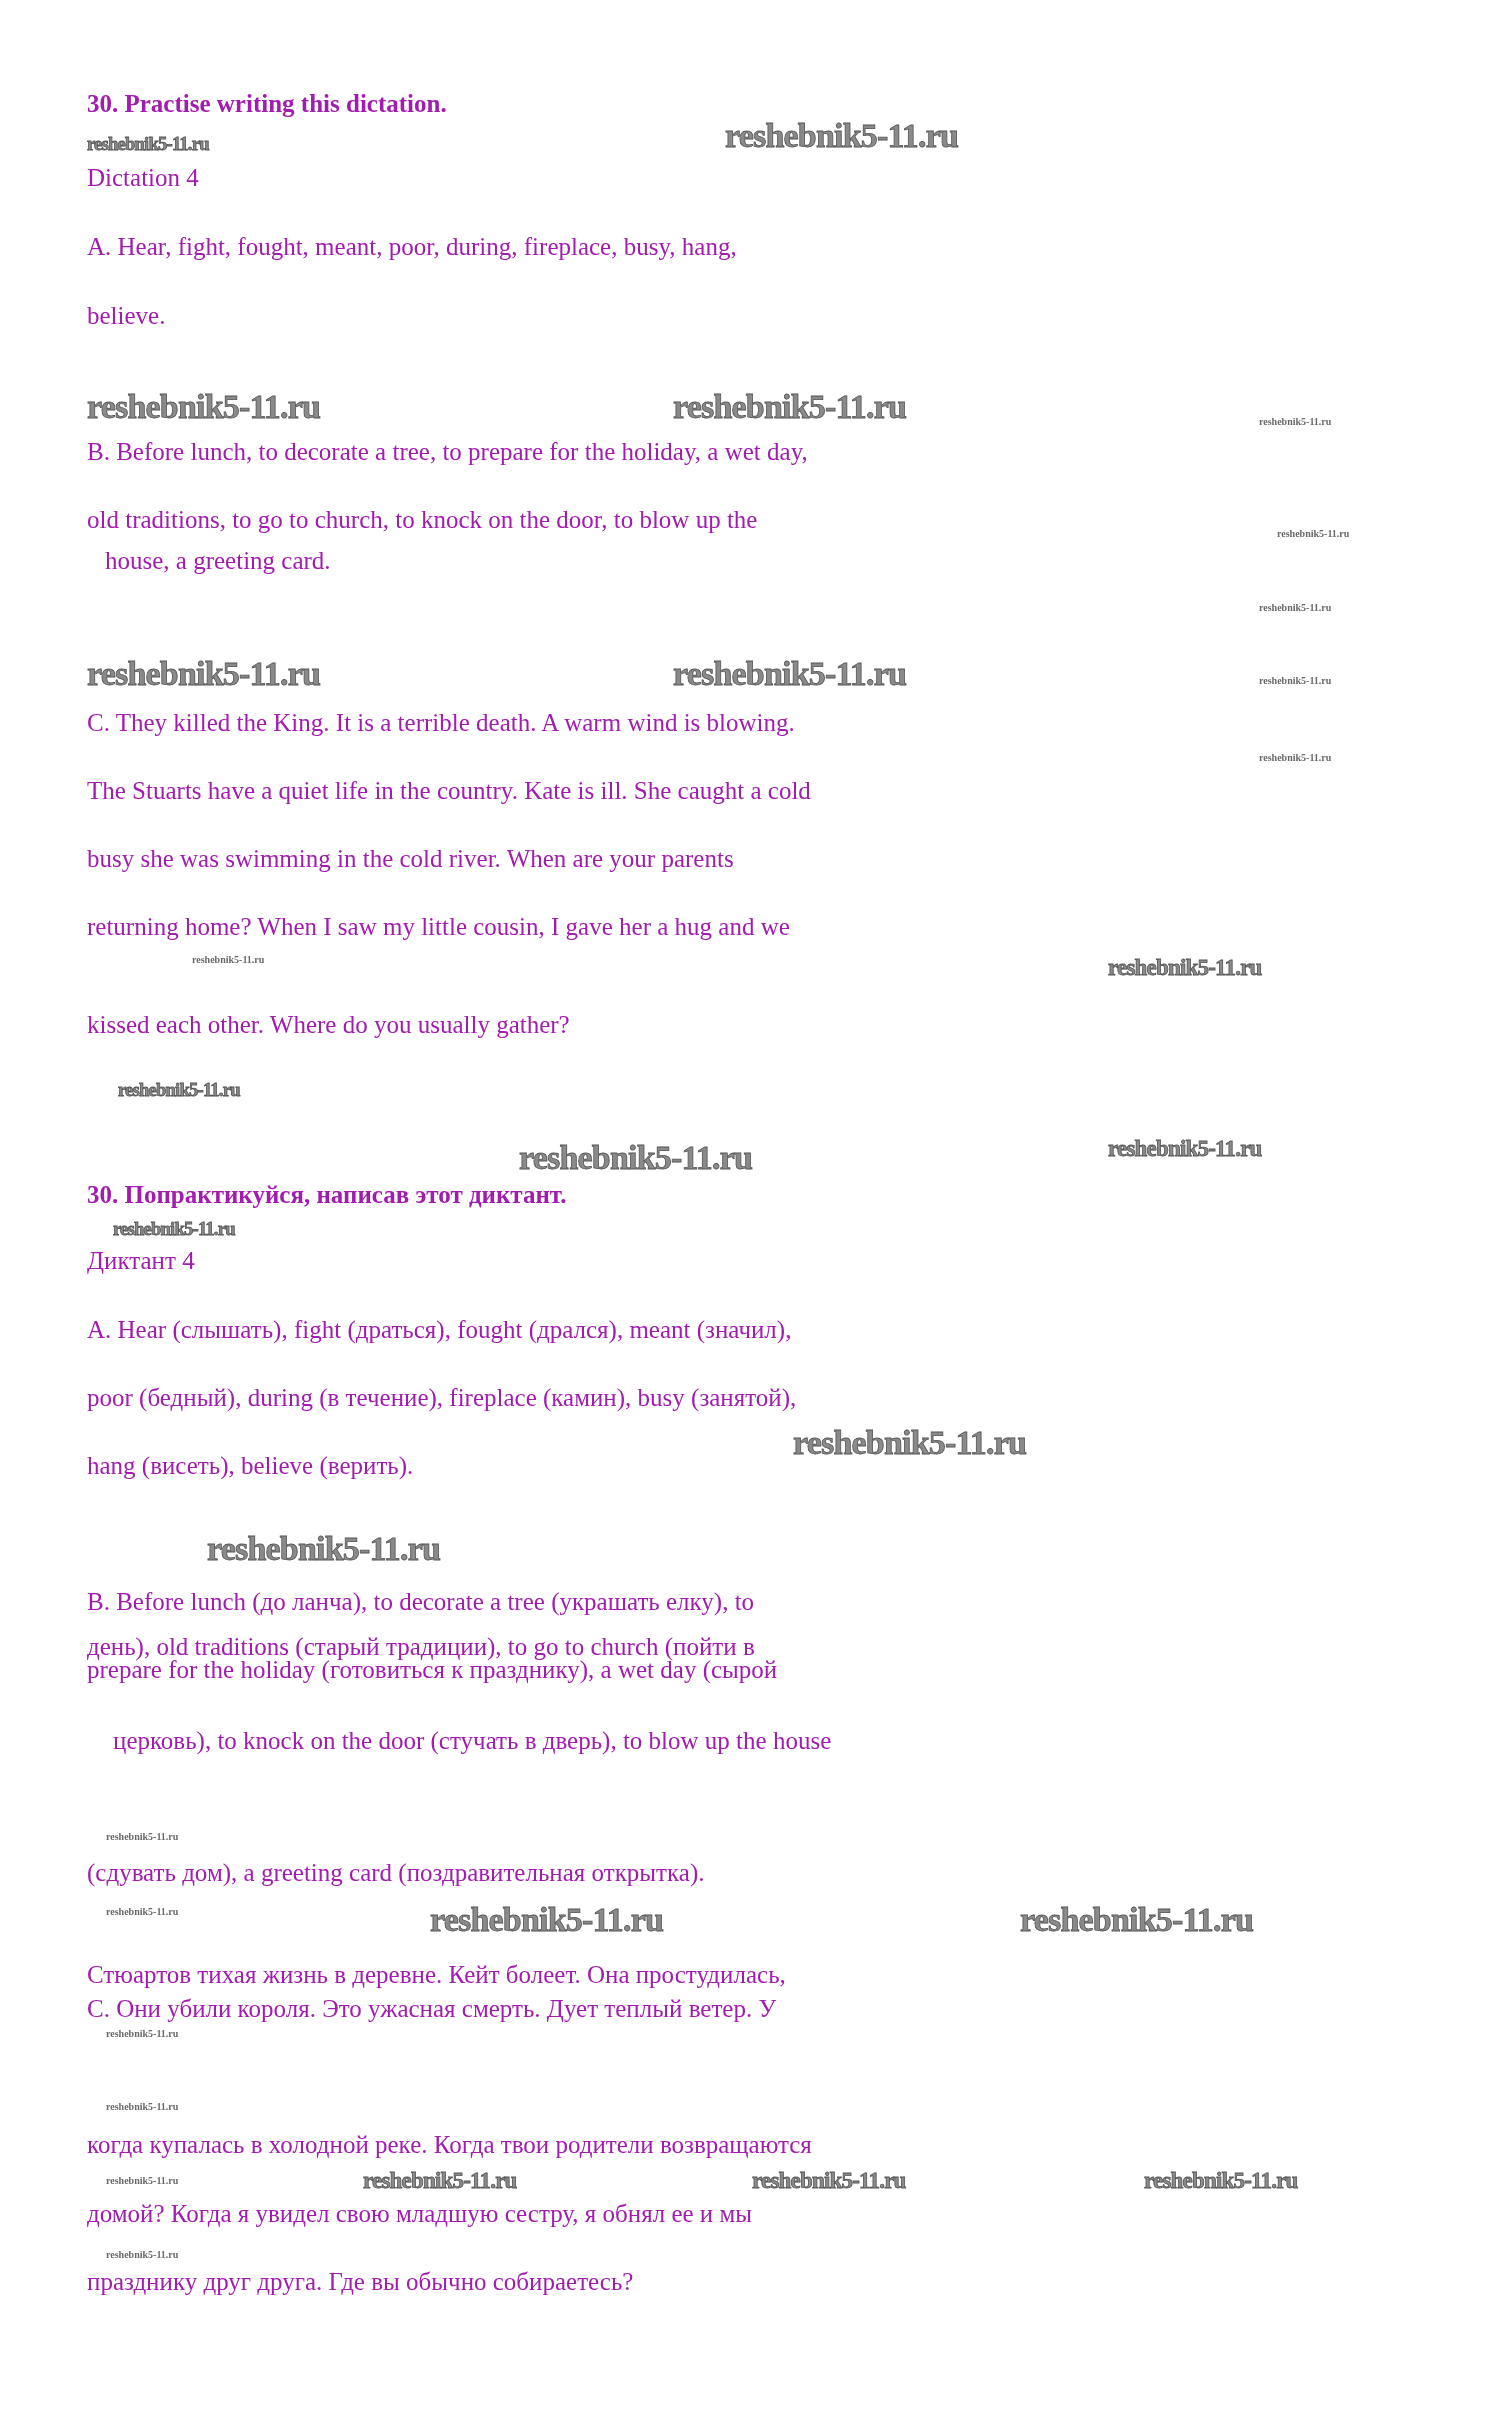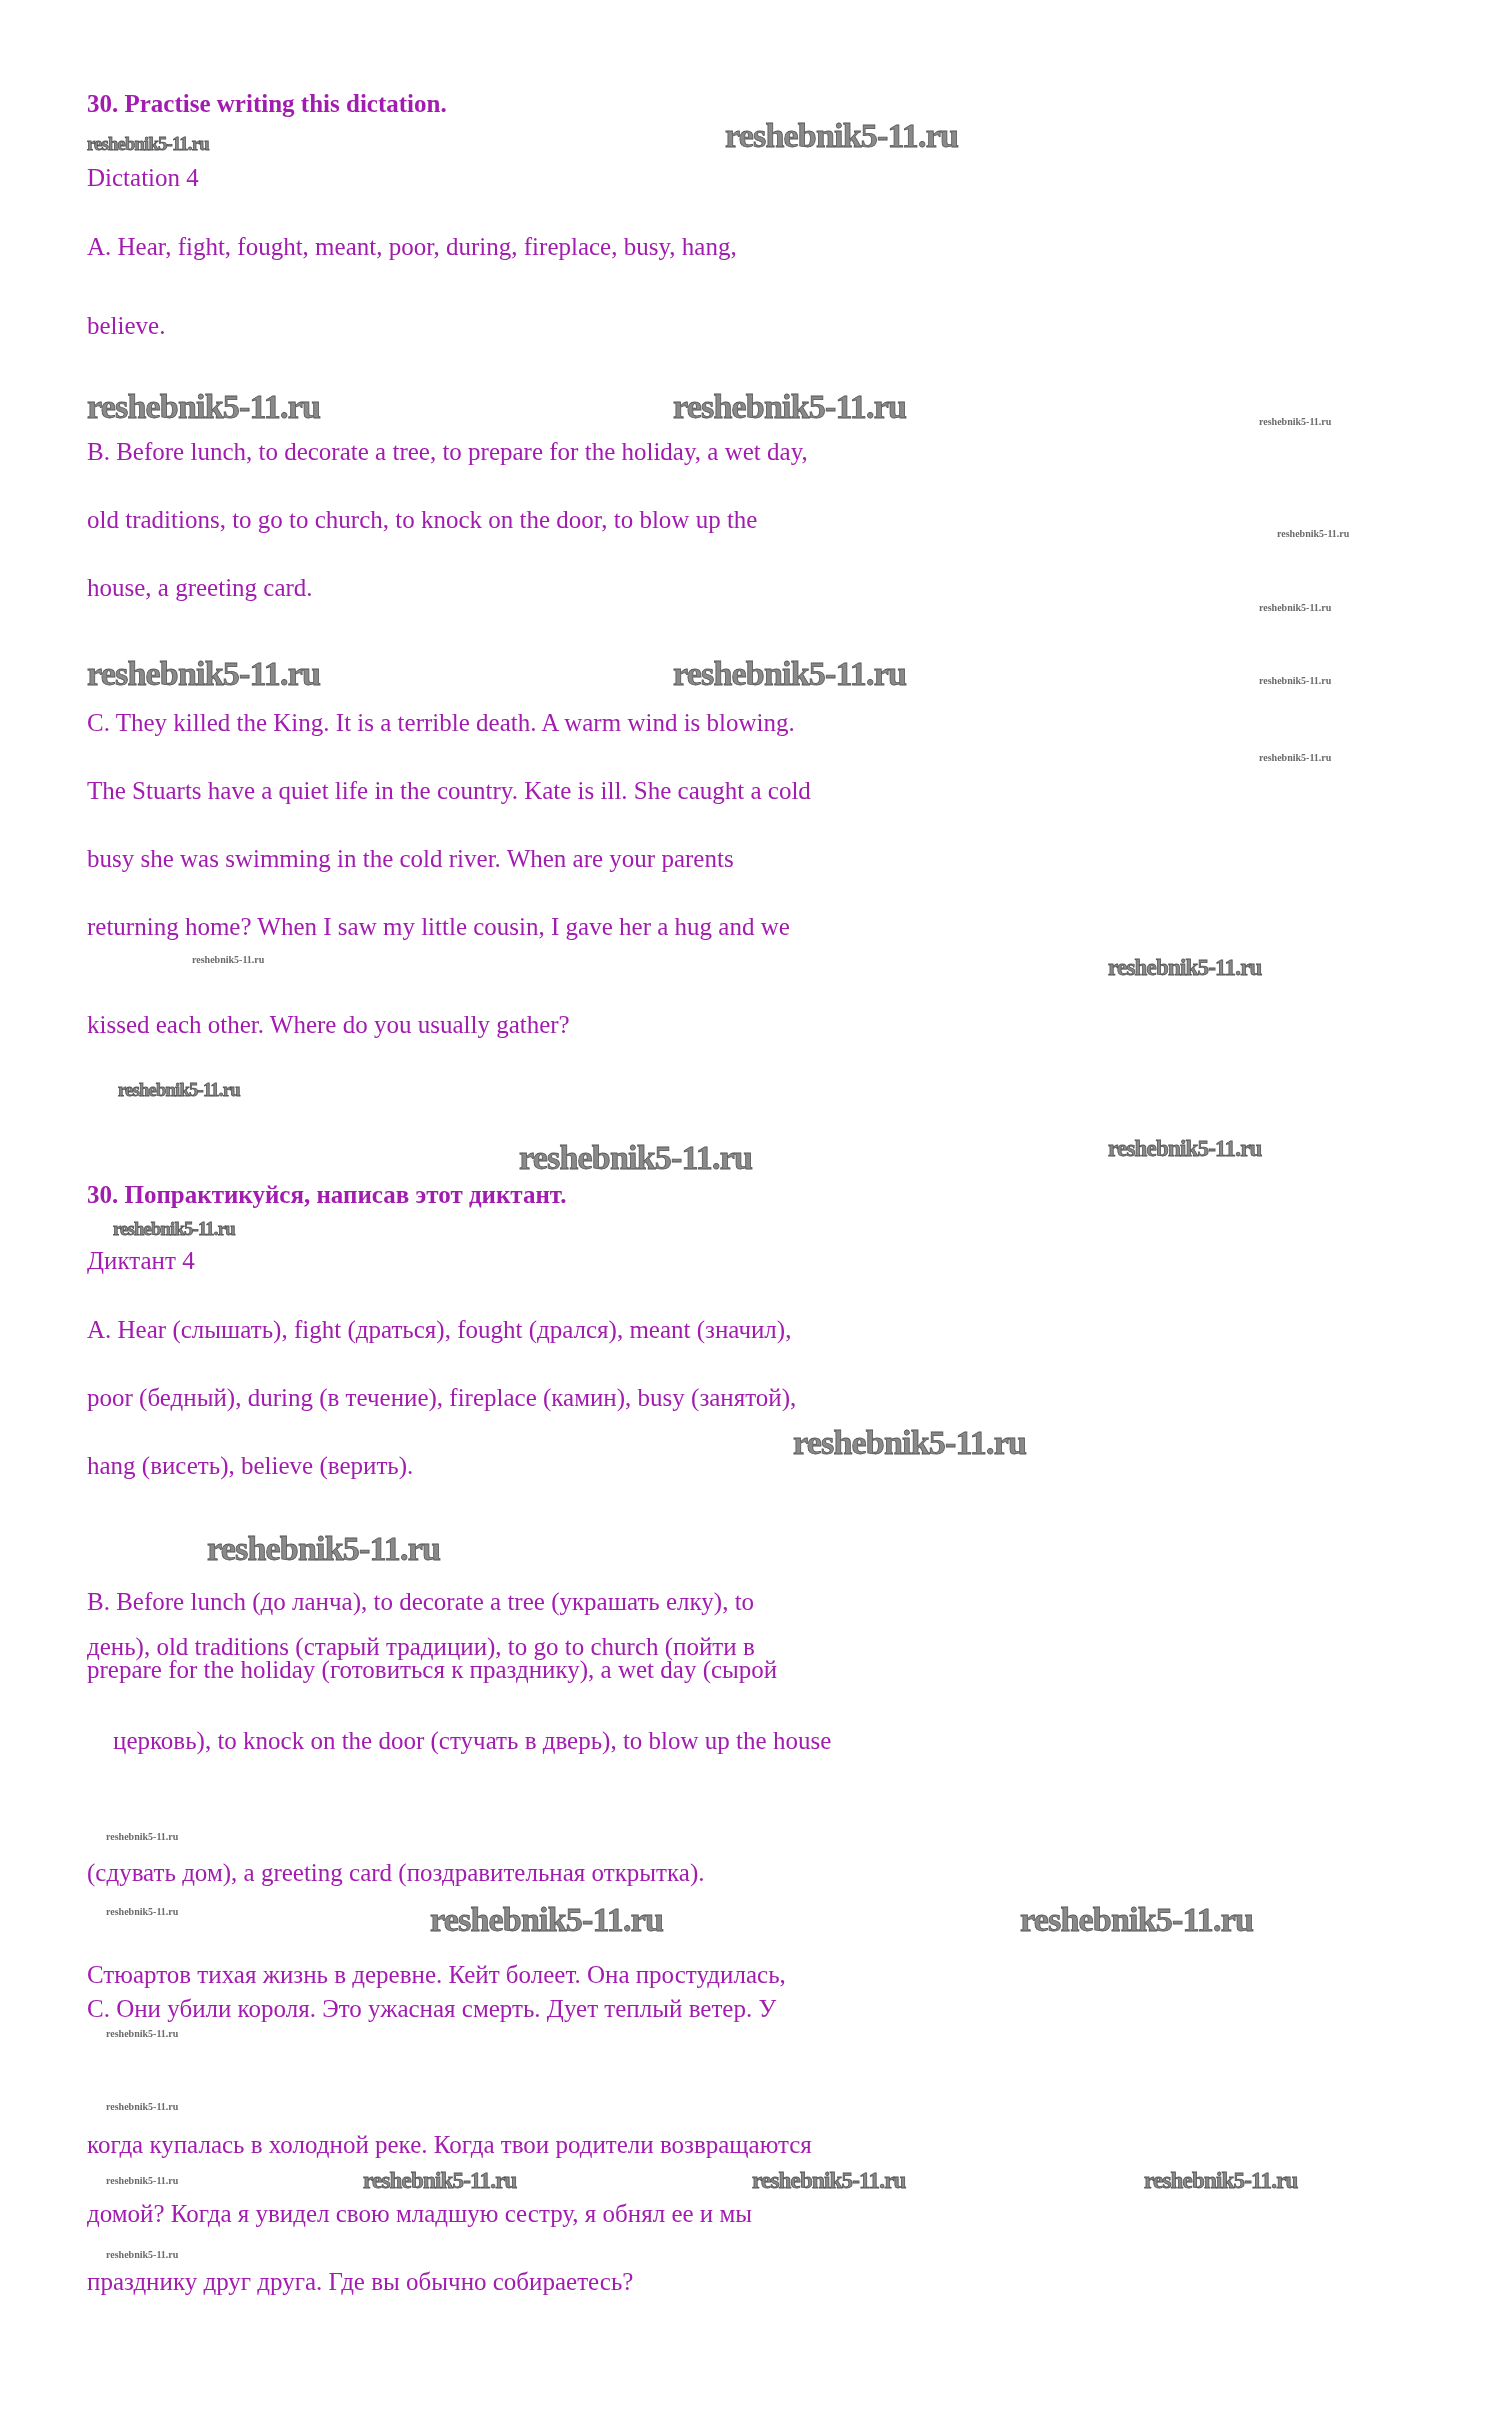"believe." div.line { top: 303px -> 293px }
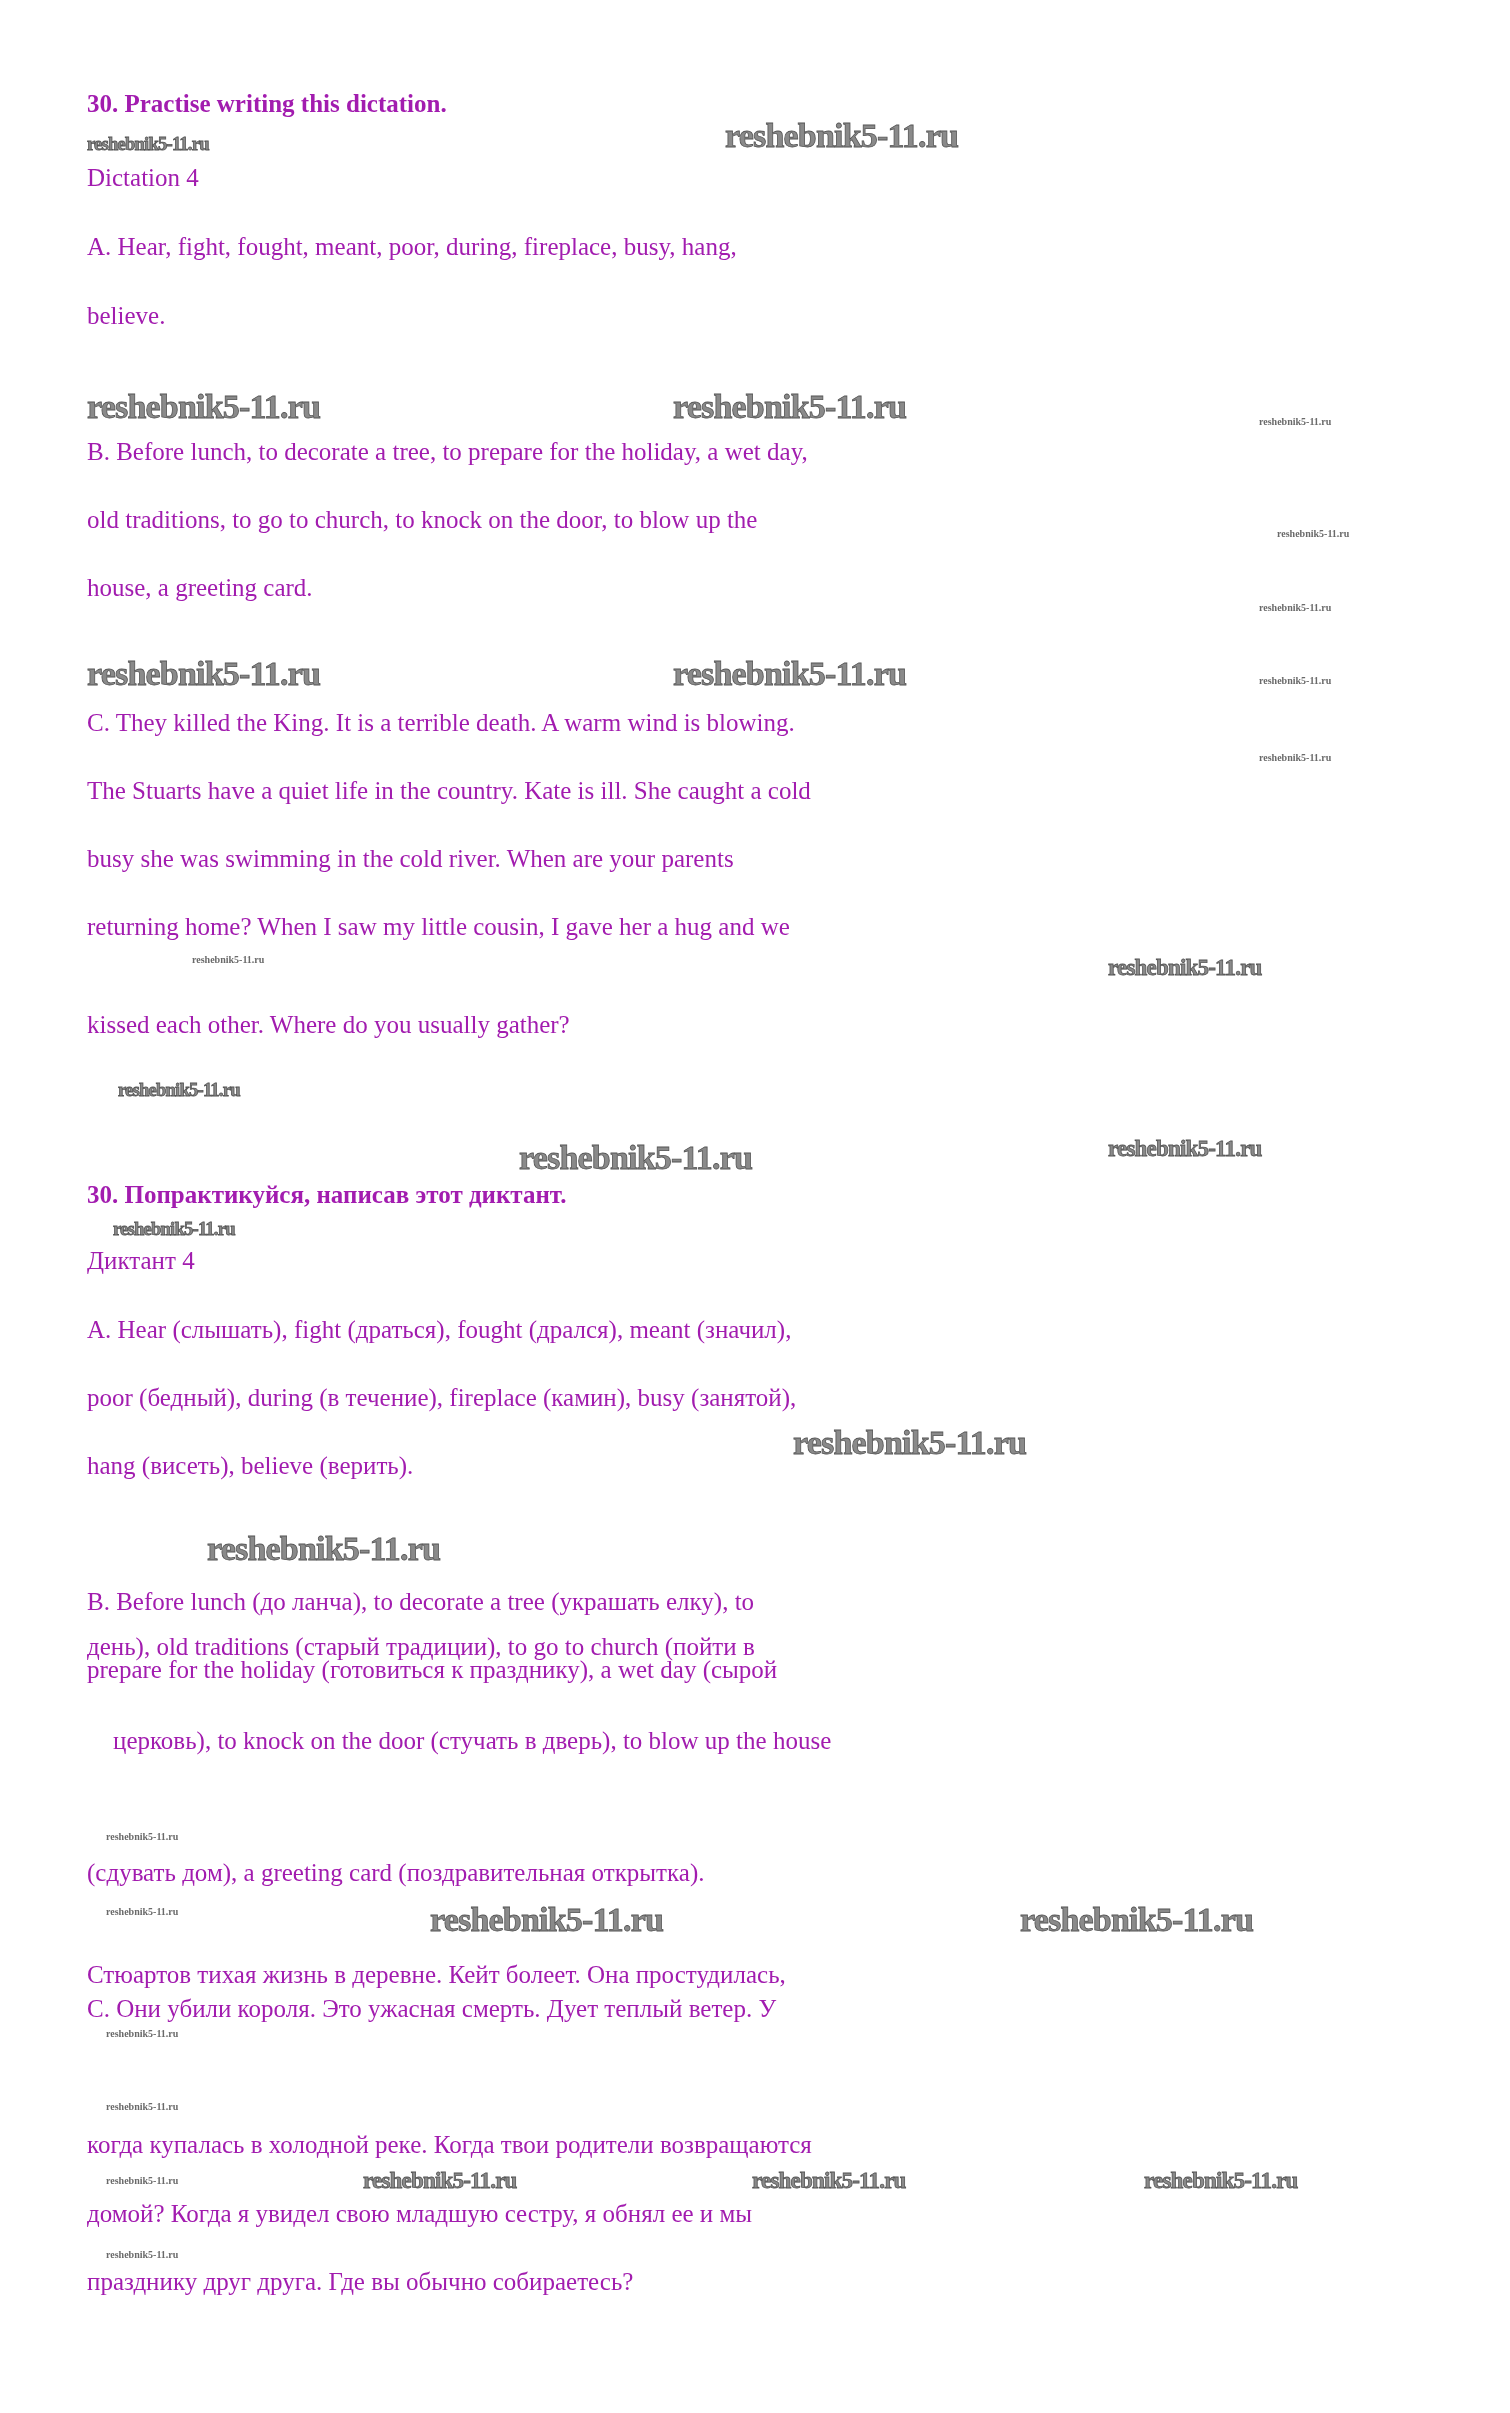"house, a greeting card." div.line { margin-left: none -> 18px; top: 565px -> 538px }
